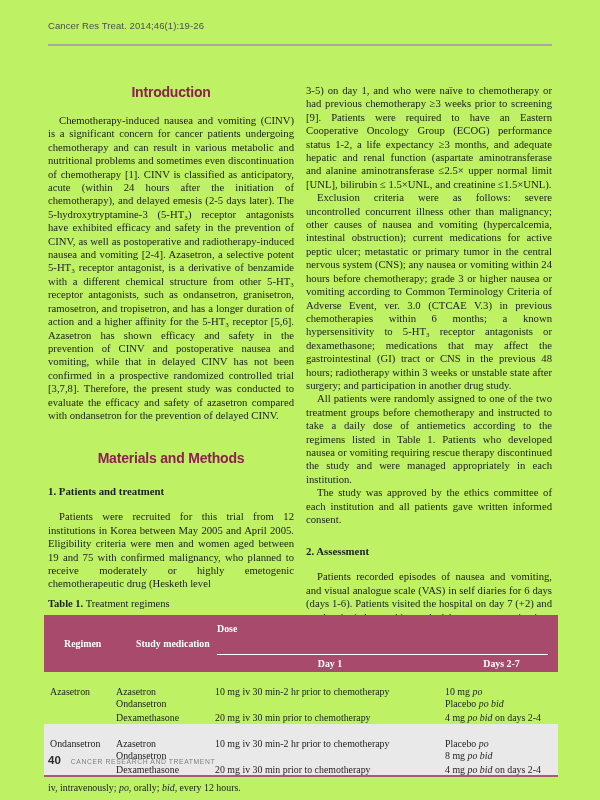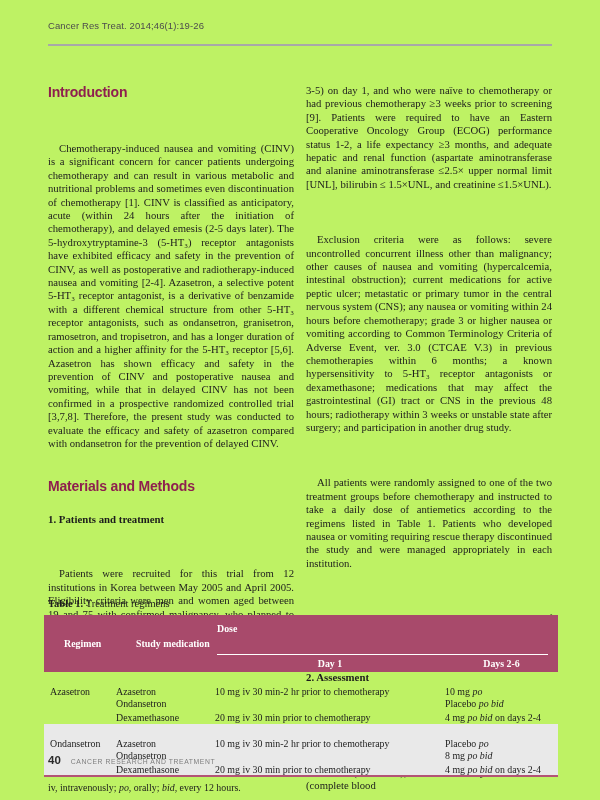"Introduction" .section-title { text-align: none -> center }
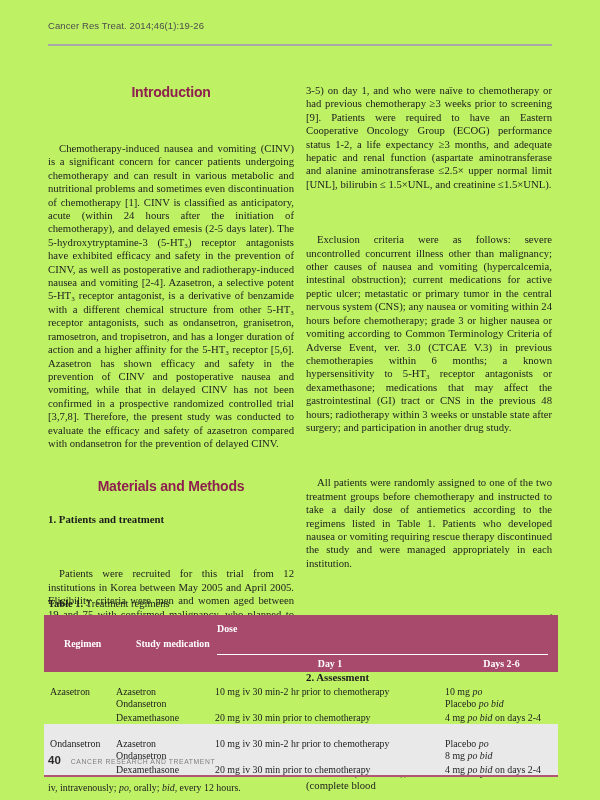"Chemotherapy-induced nausea and vomiting" .body-p.indent { margin-top: 42px -> none }
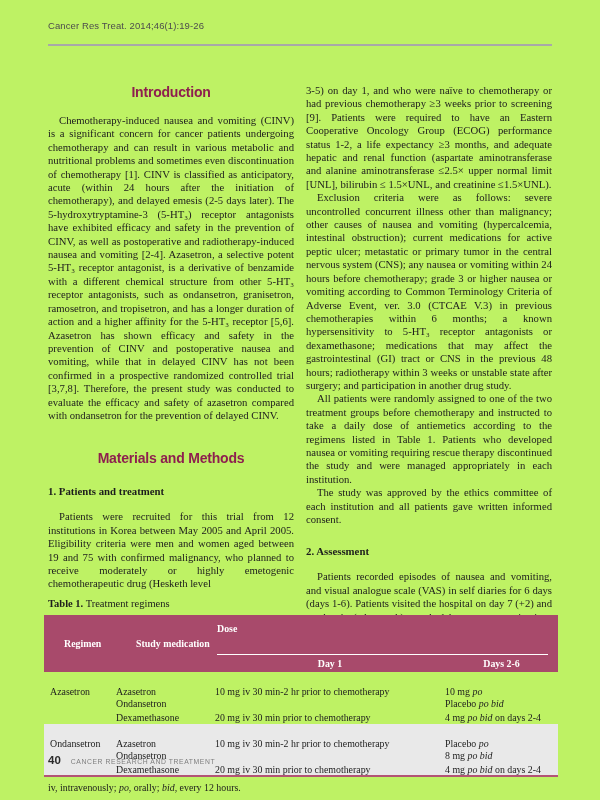"Days 2-6" th.th-center { text: 2-6 -> 2-7 }
